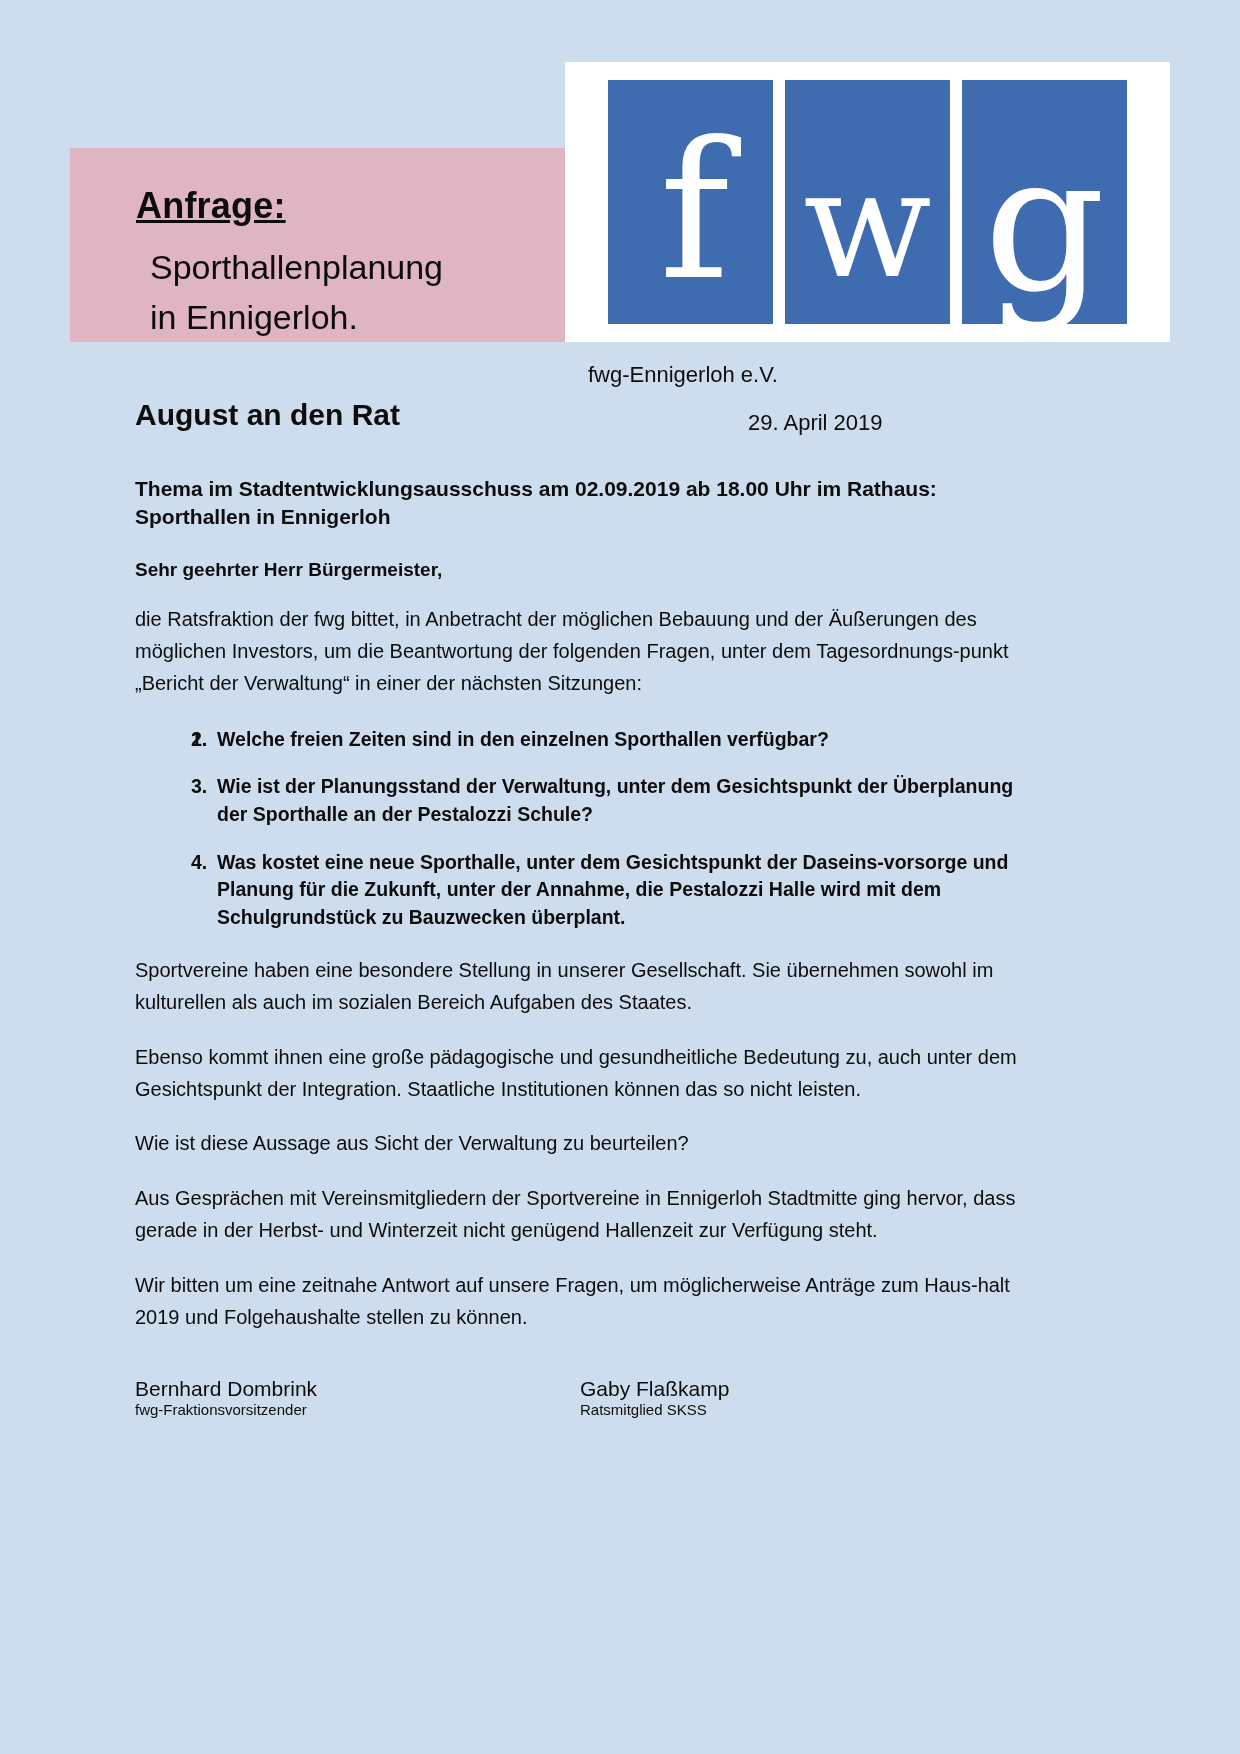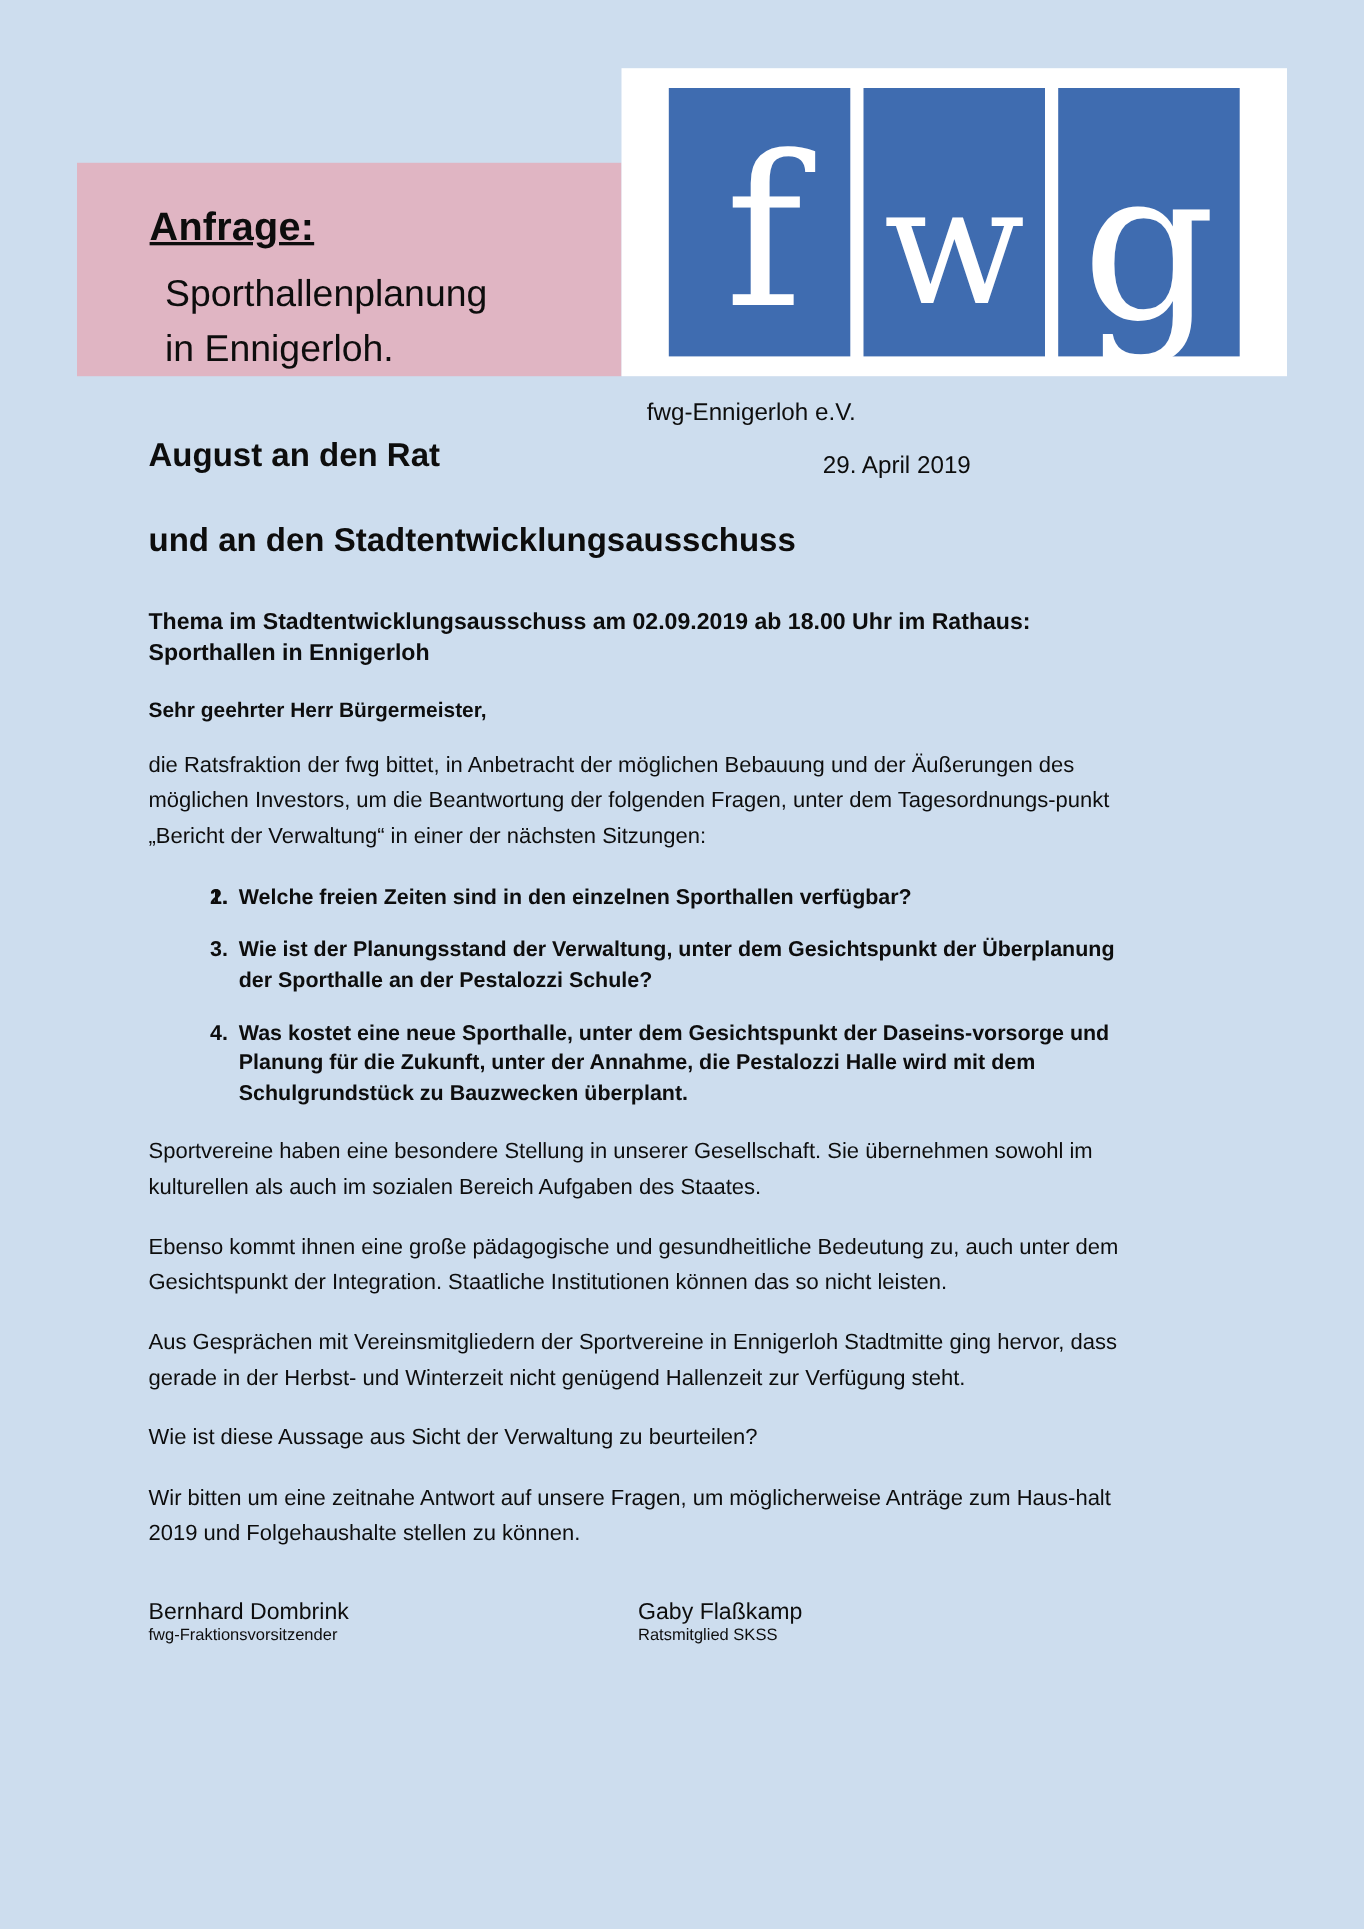"und an den Stadtentwicklungsausschuss" h1.doc-h { html: <h1>und an den Stadtentwicklungsausschuss</h1> -> none }
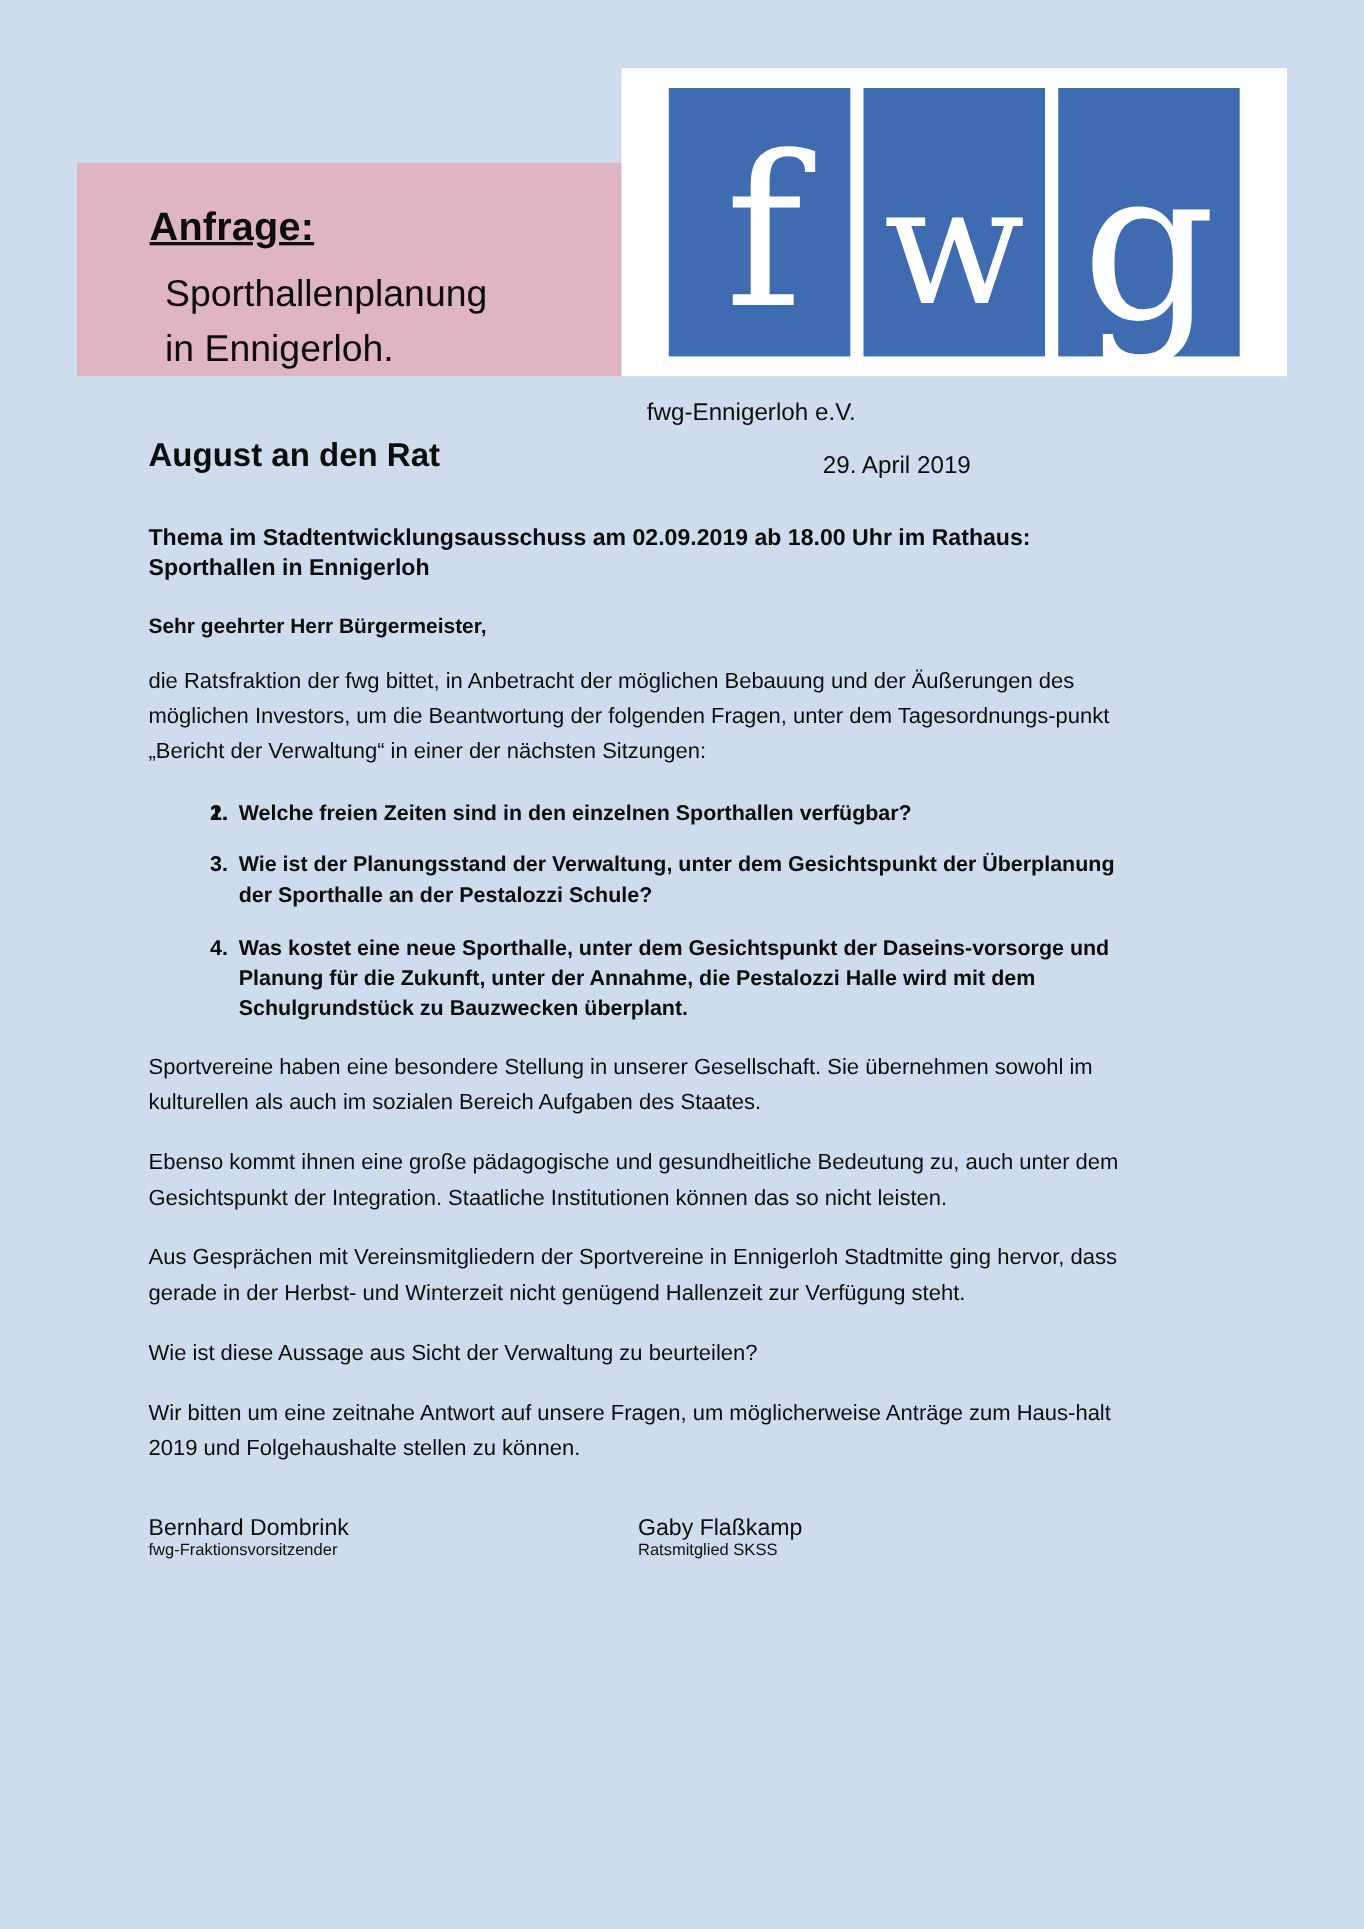"Aus Gesprächen mit Vereinsmitgliedern" p.para { order: before "Wie ist diese Aussage aus" -> after "Wie ist diese Aussage aus" }
